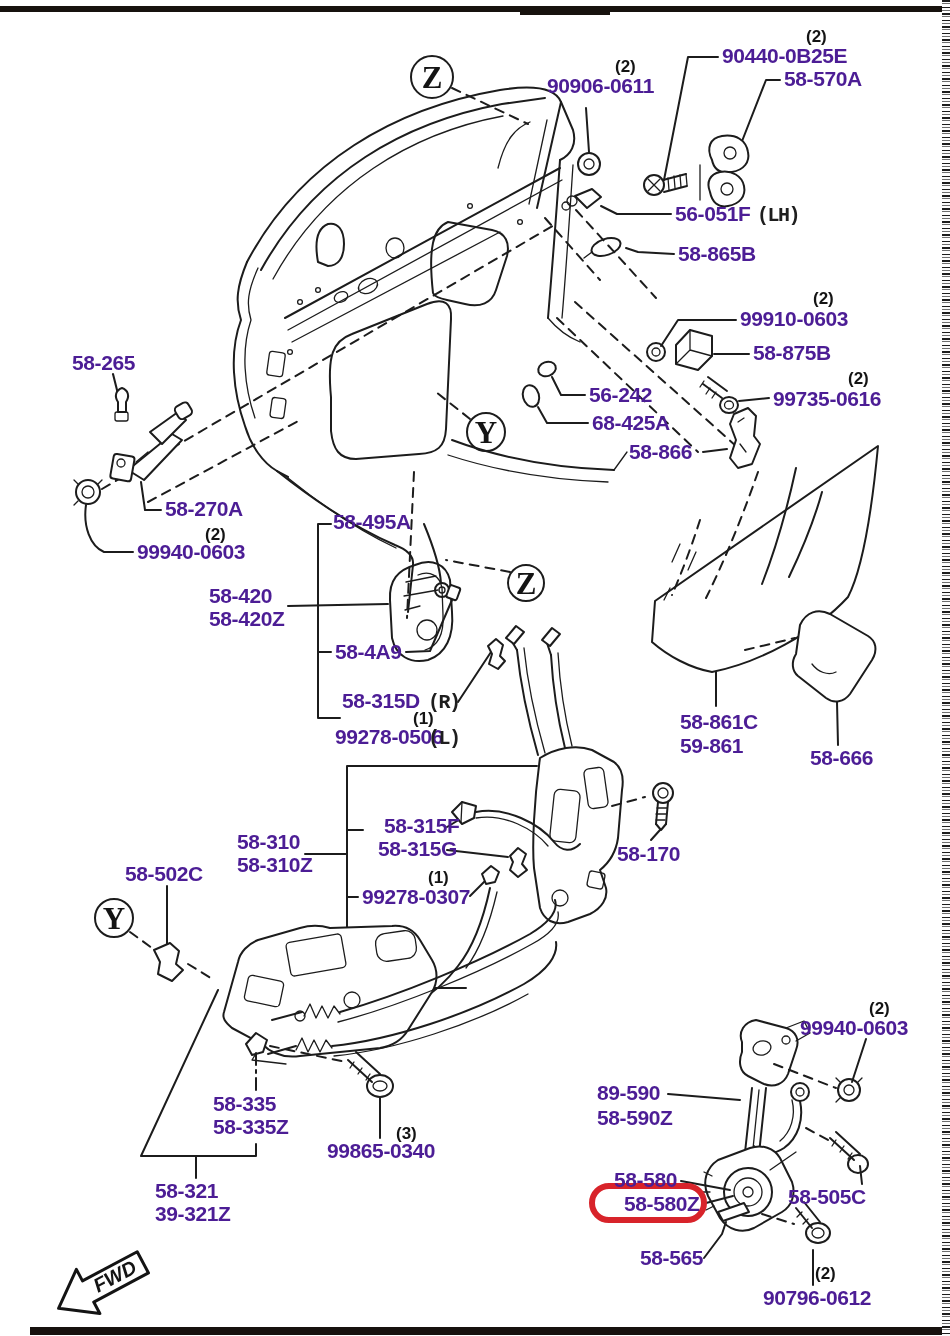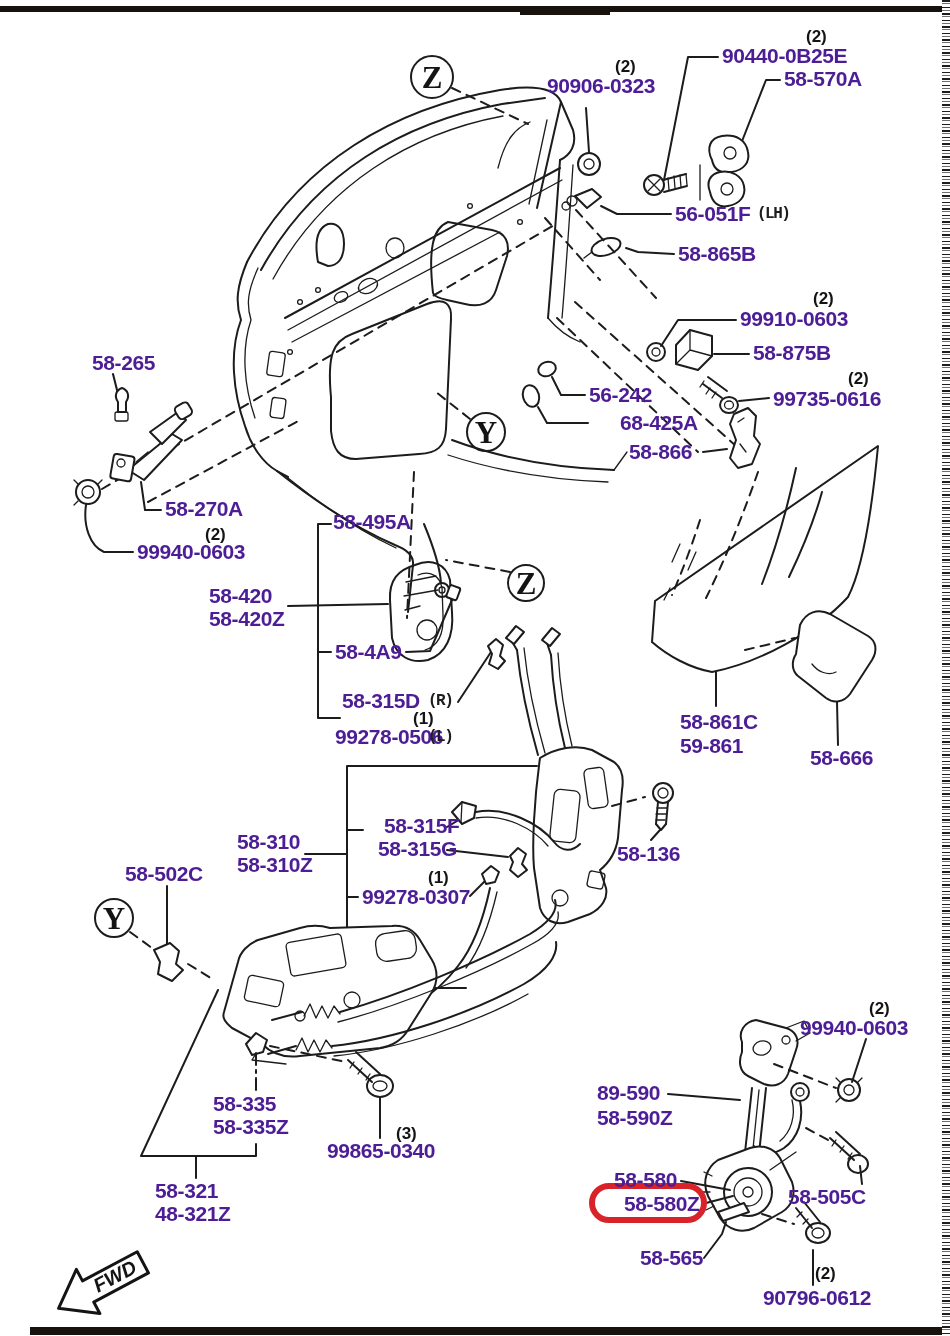"90906-0323" div.lbl { text: 90906-0323 -> 90906-0611 }
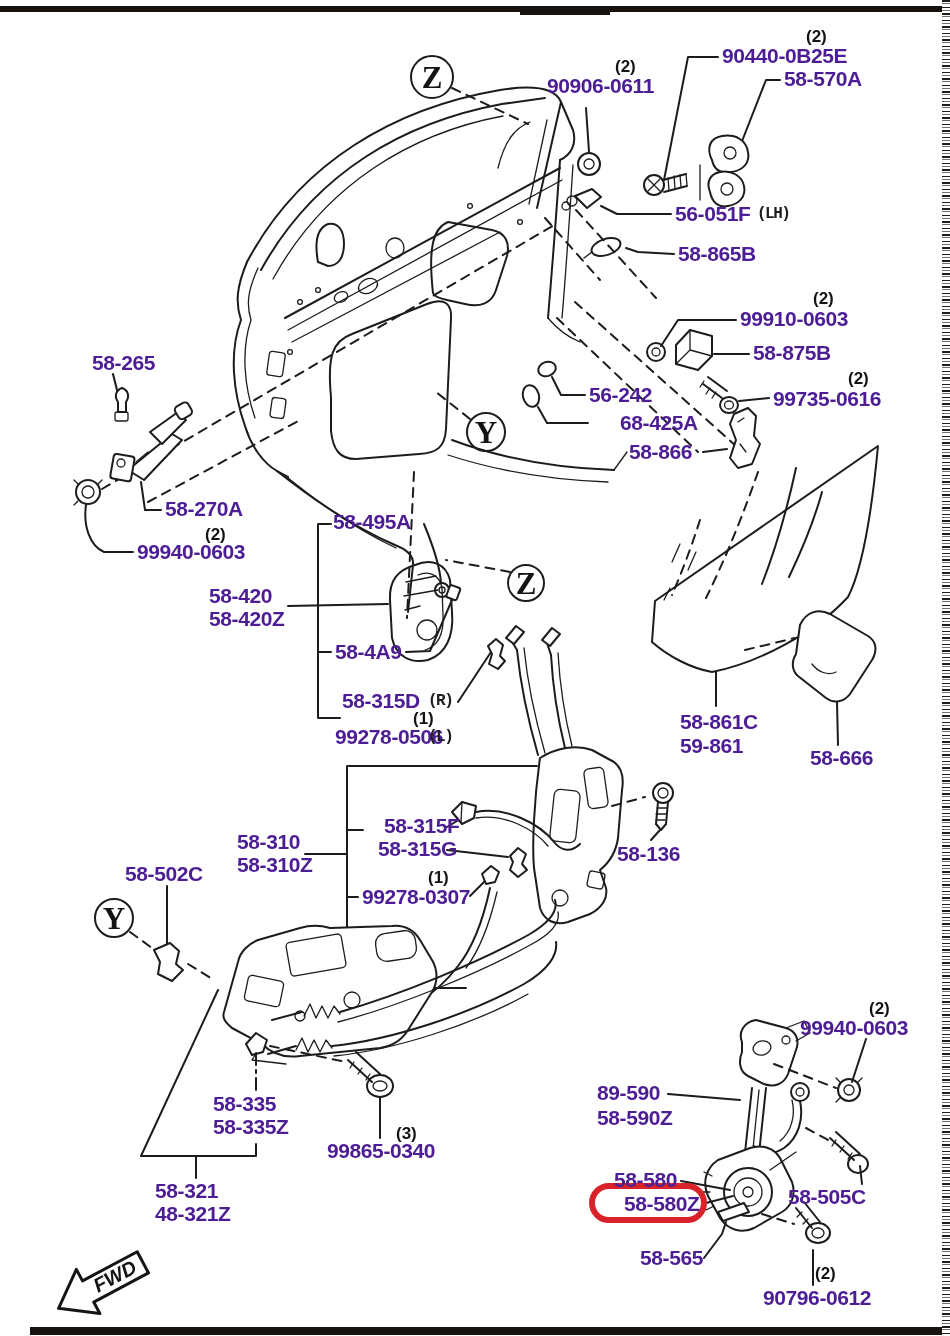"(LH)" .suffix { font-size: 16px -> 20px }
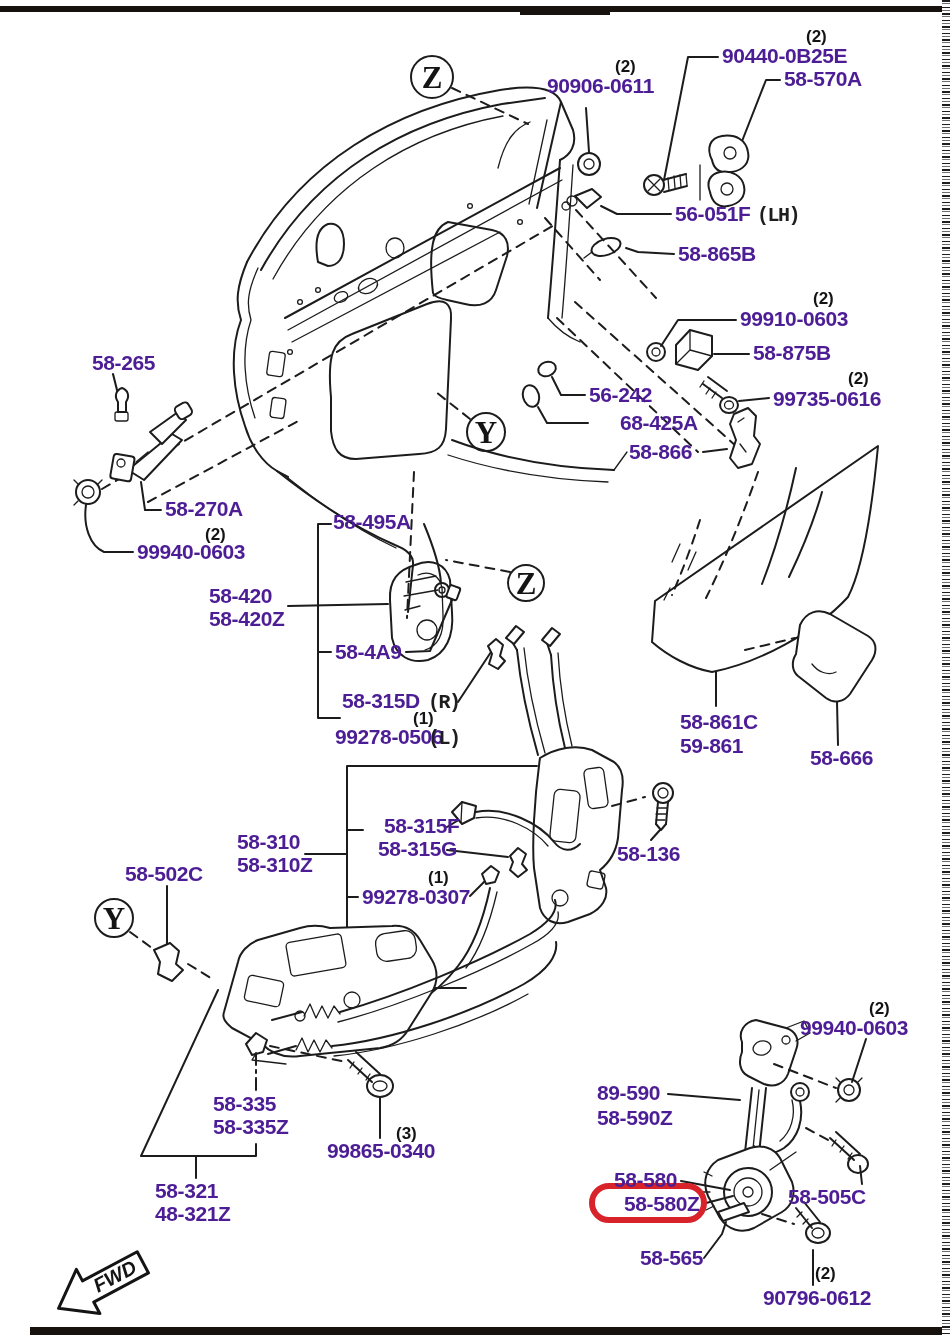"58-265" div.lbl { left: 92px -> 72px }
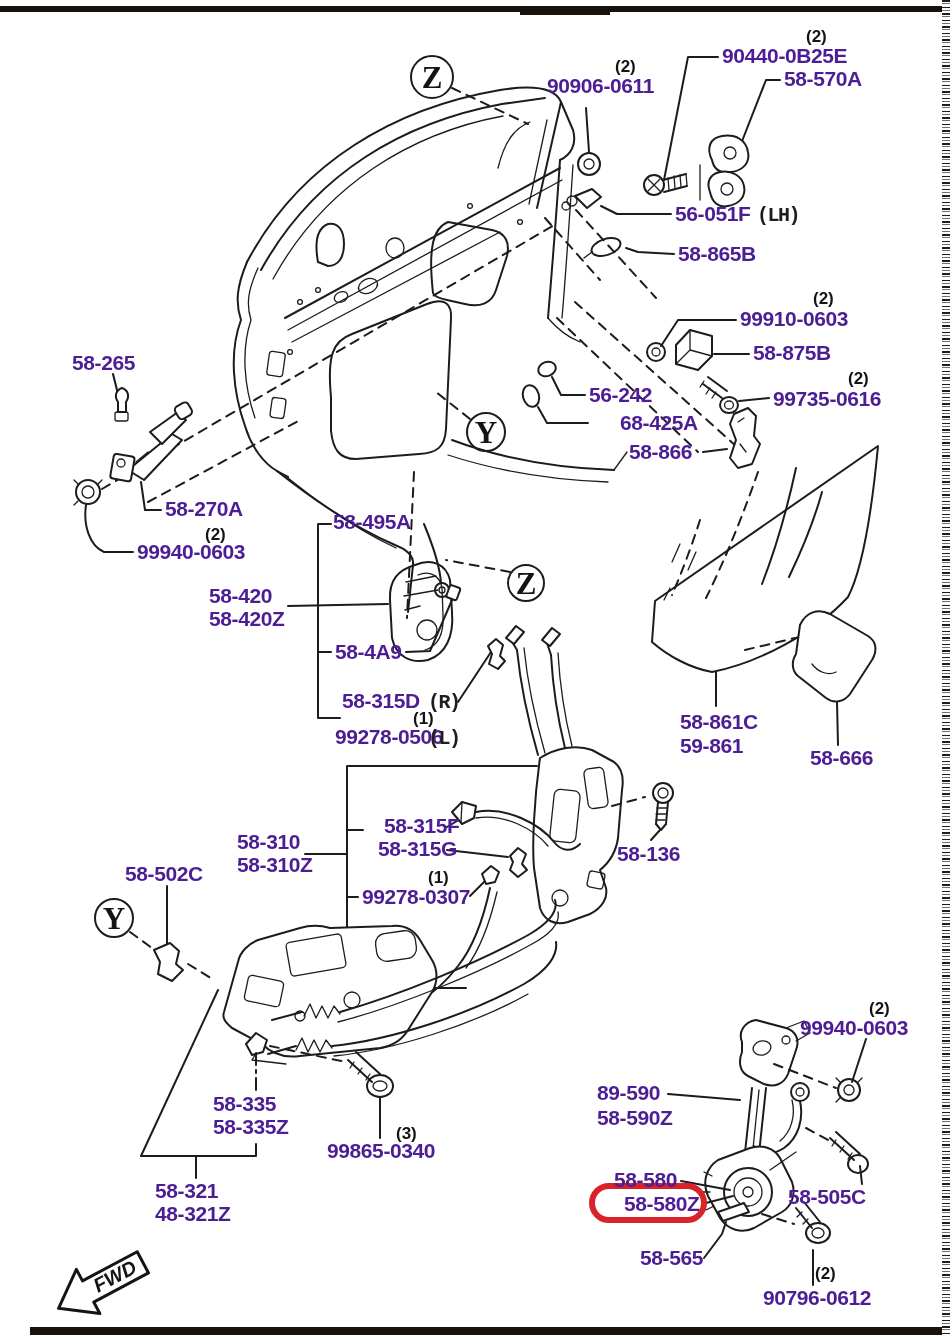"68-425A" div.lbl { left: 620px -> 592px }
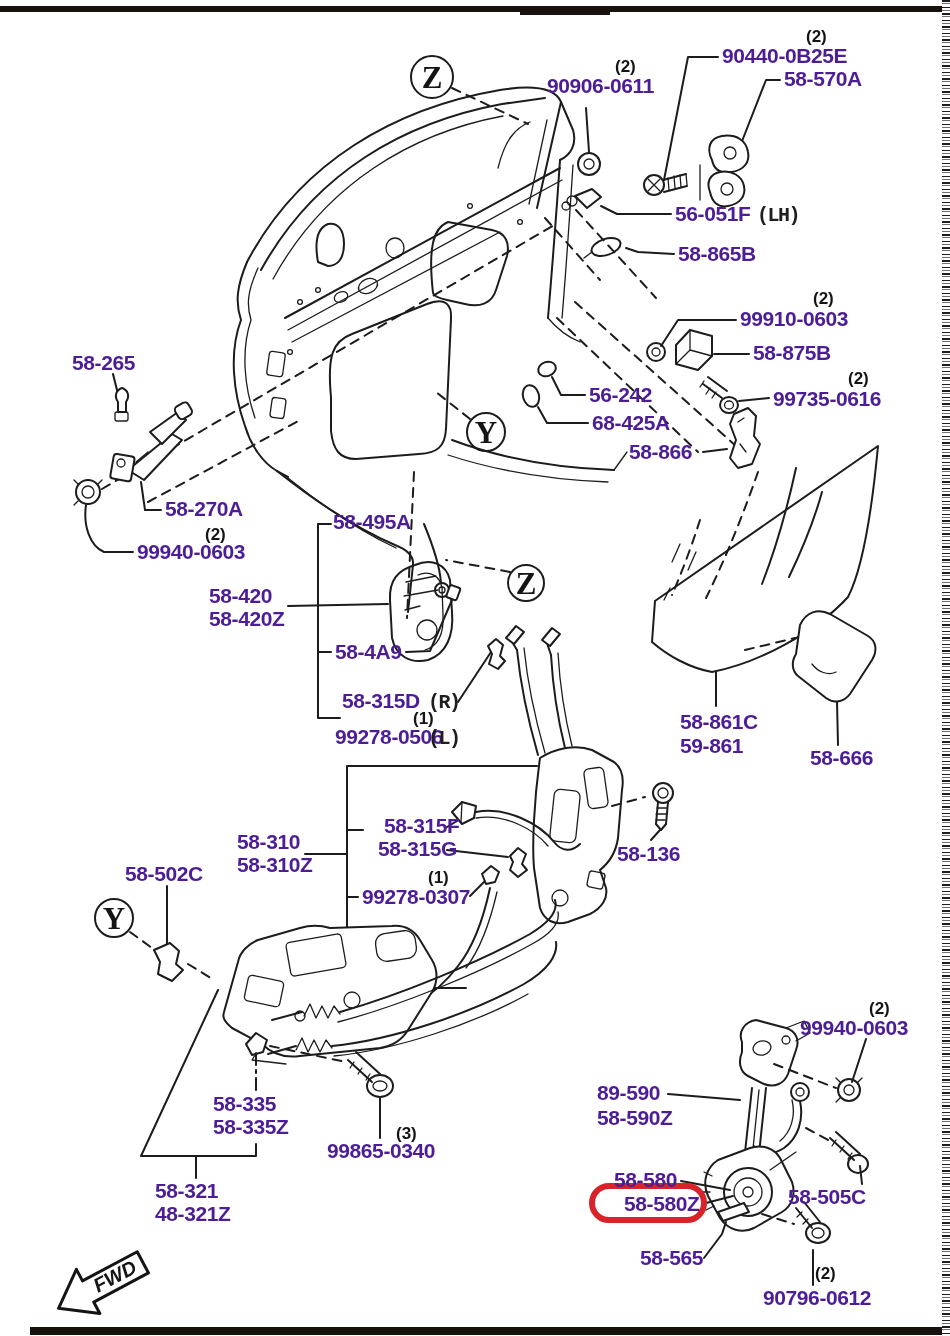"58-136" div.lbl { text: 58-136 -> 58-170 }
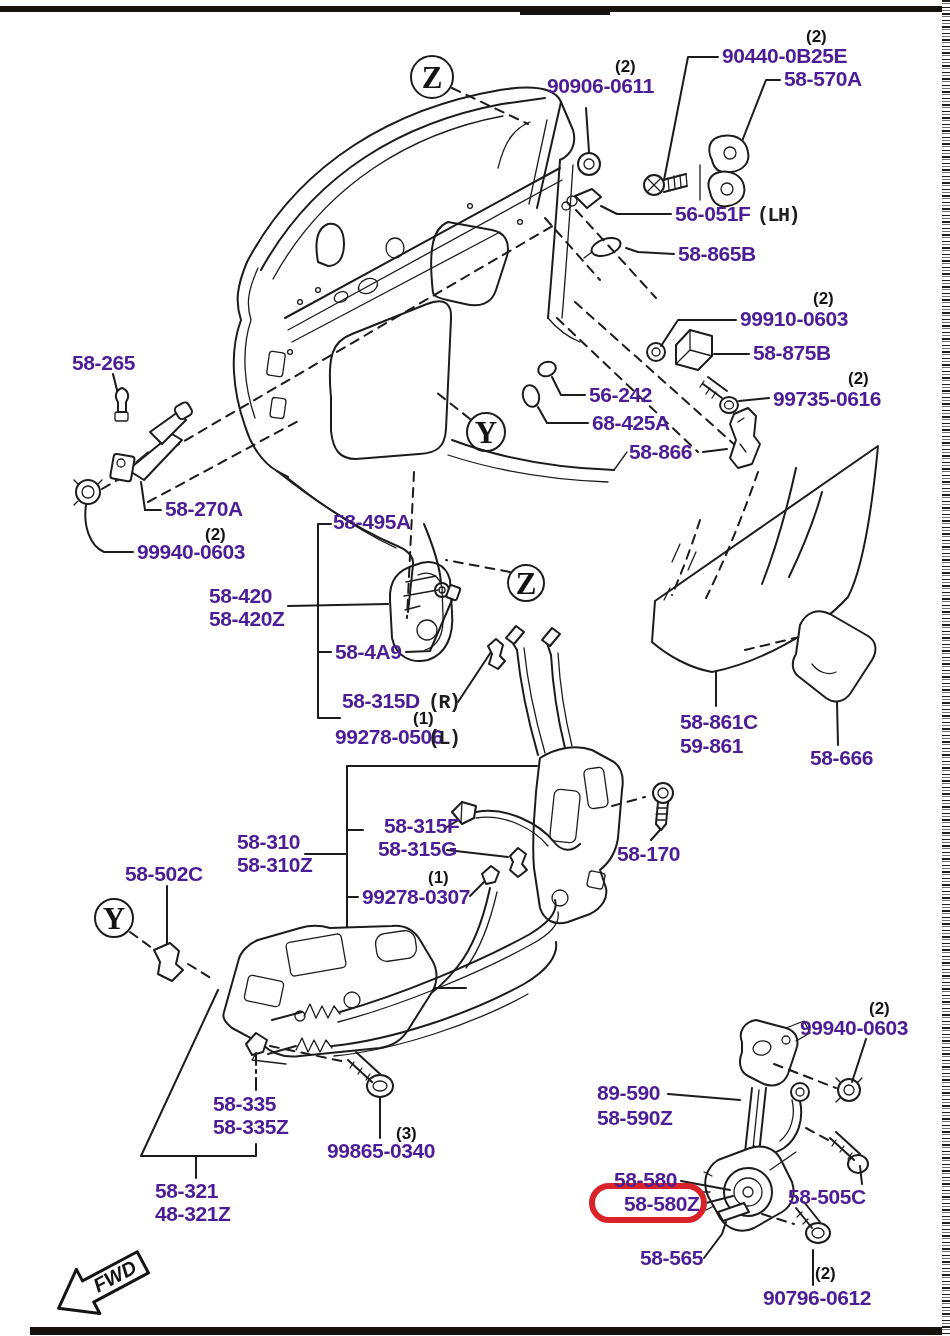"48-321Z" div.lbl { text: 48-321Z -> 39-321Z }
